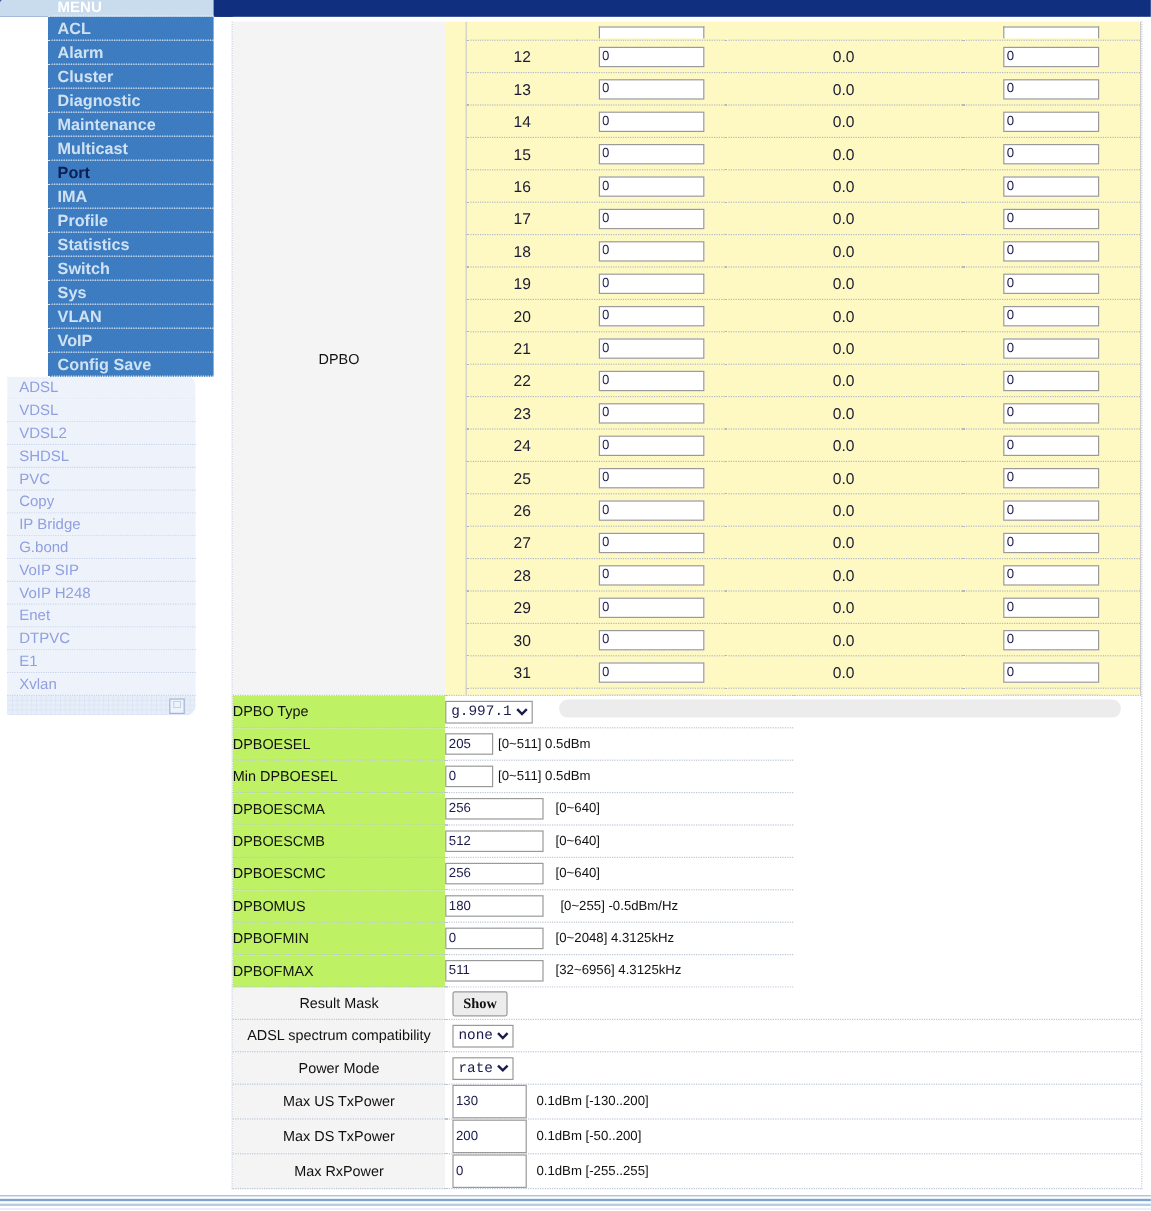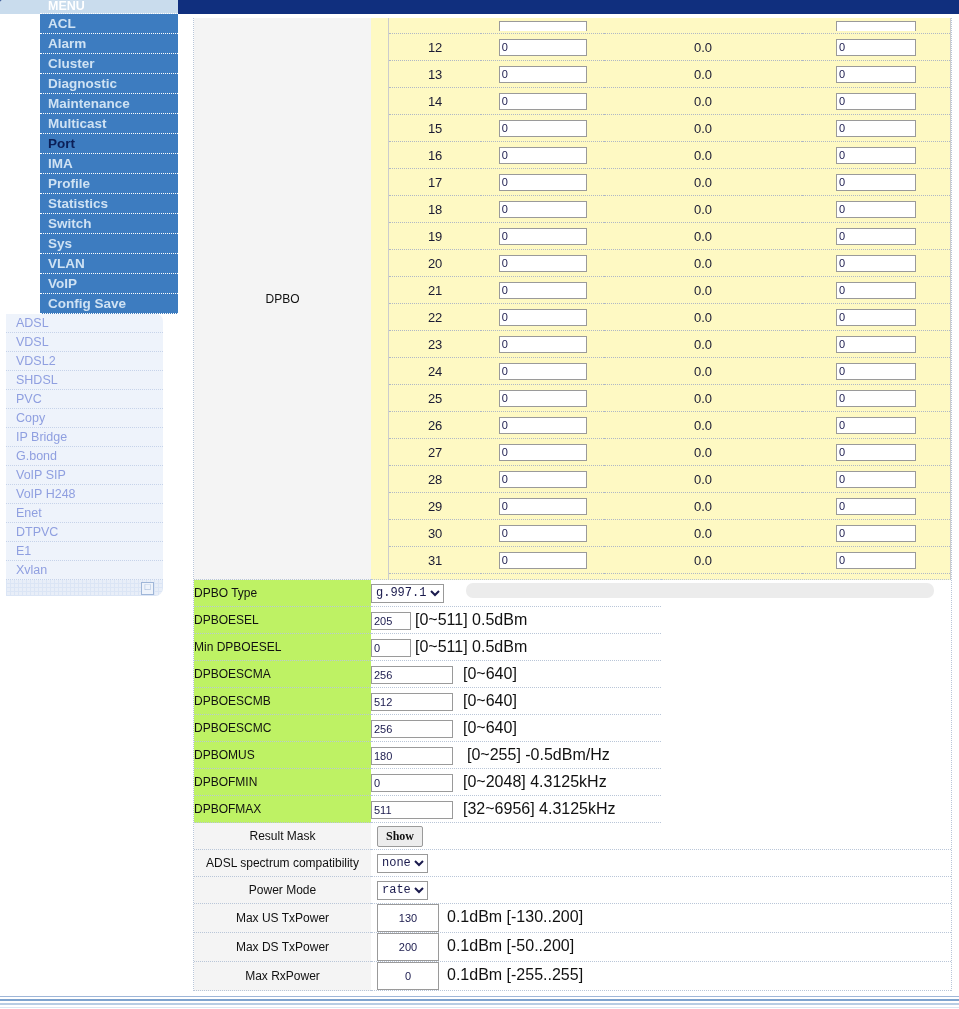"[0~511] 0.5dBm" .hintcell { font-size: 16px -> 11px }
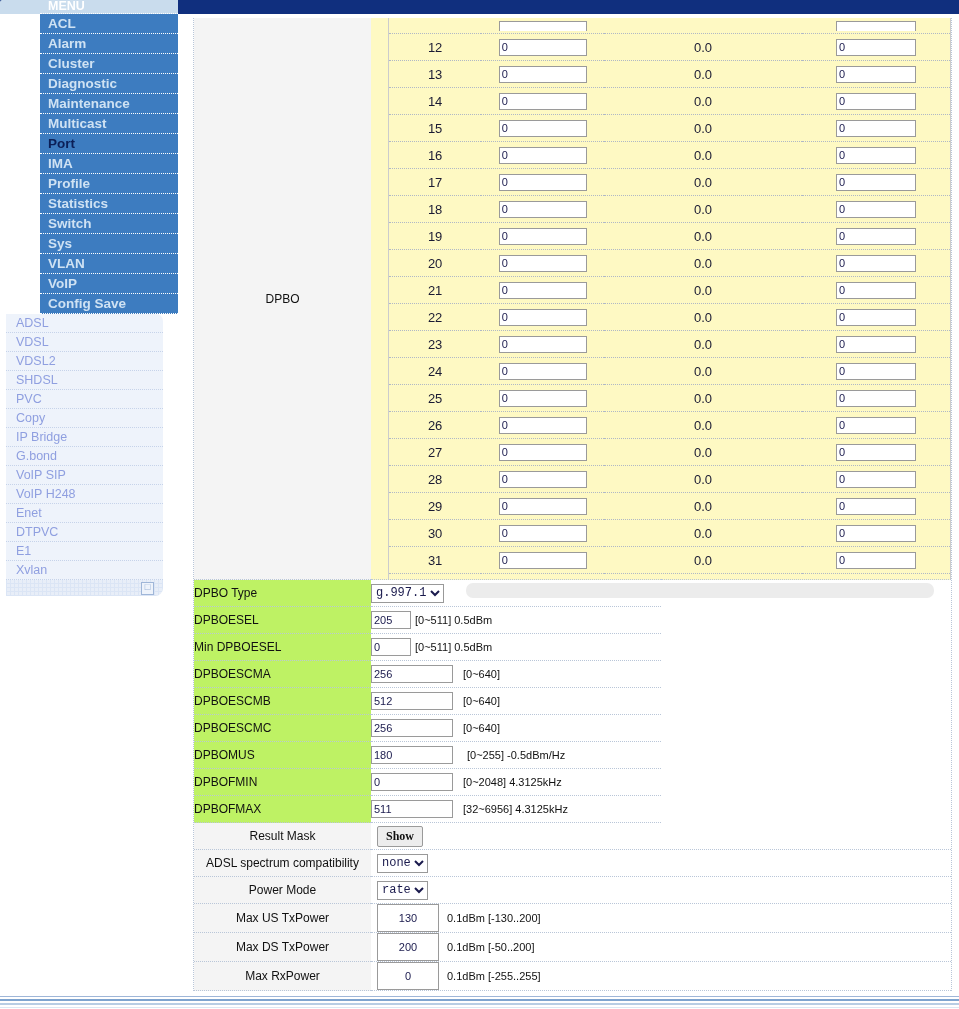"130" input.p-pw { text-align: center -> none }
